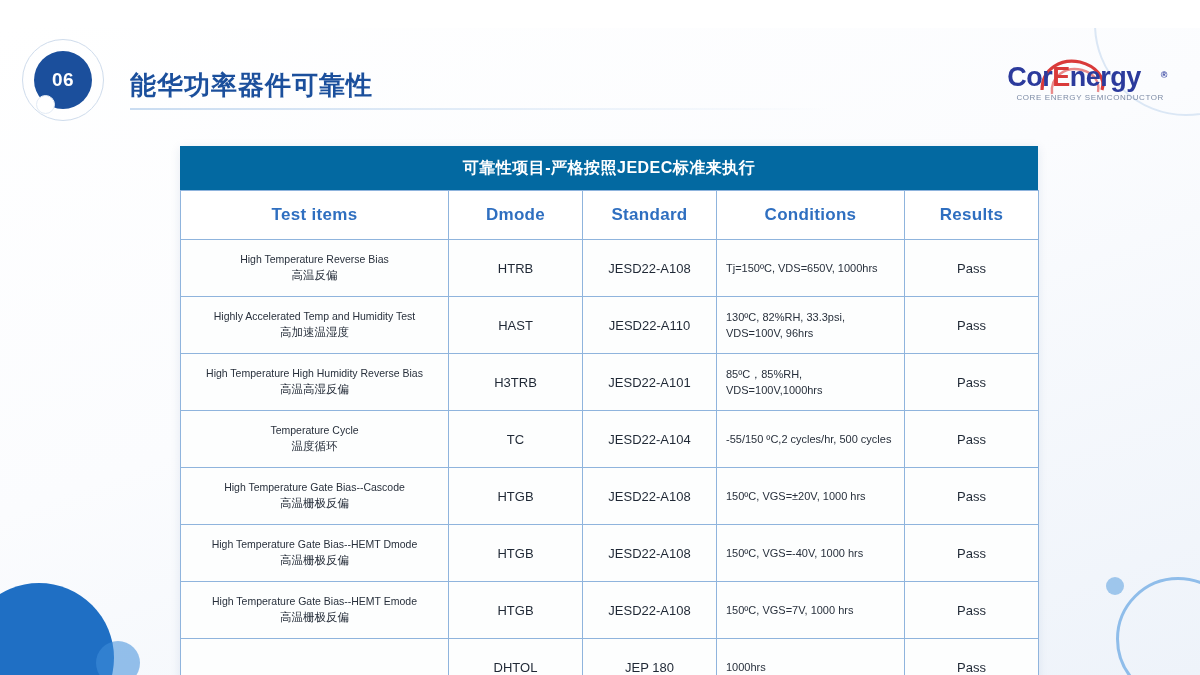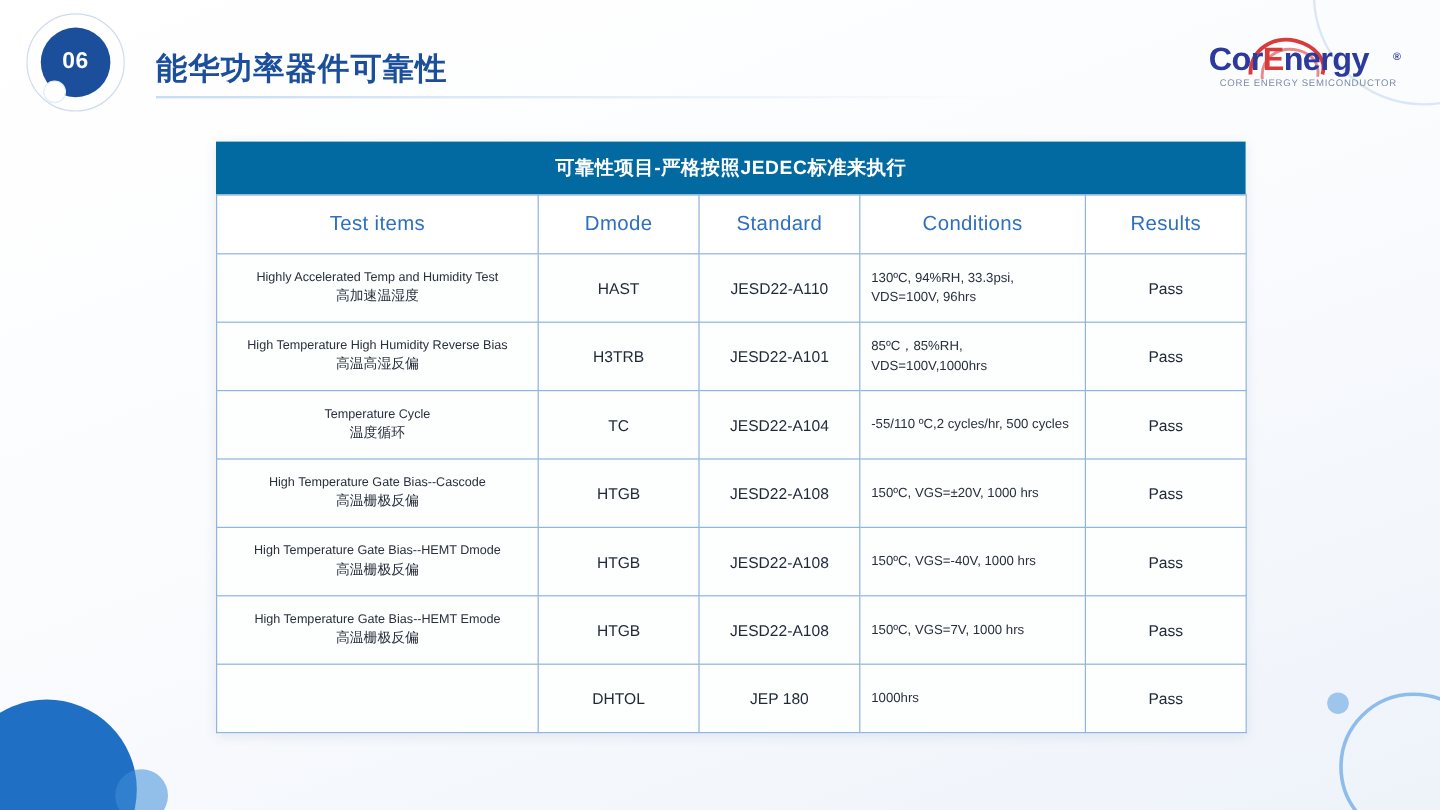"06" .slide { margin-top: none -> 28px }
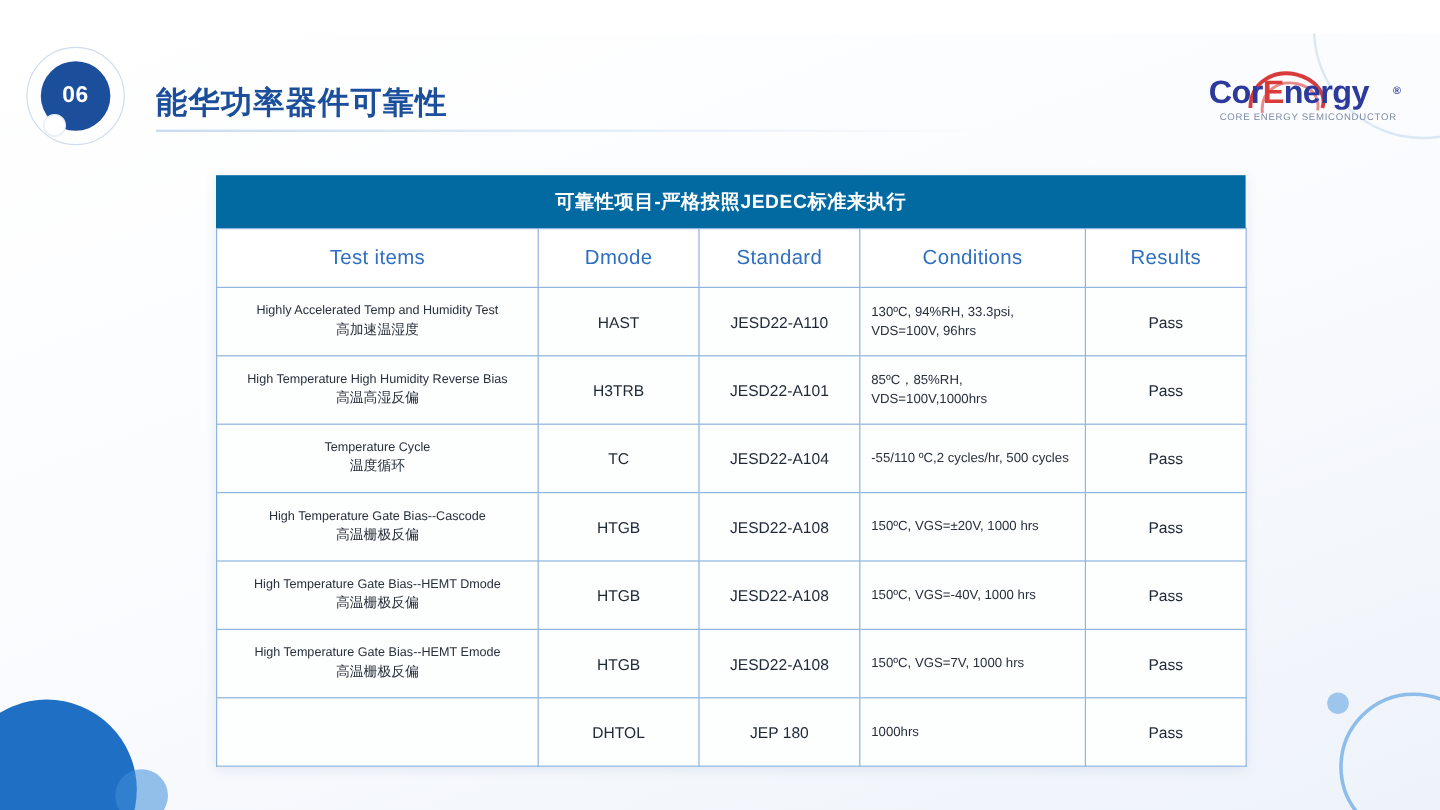"Test items" thead th { font-weight: normal -> bold }
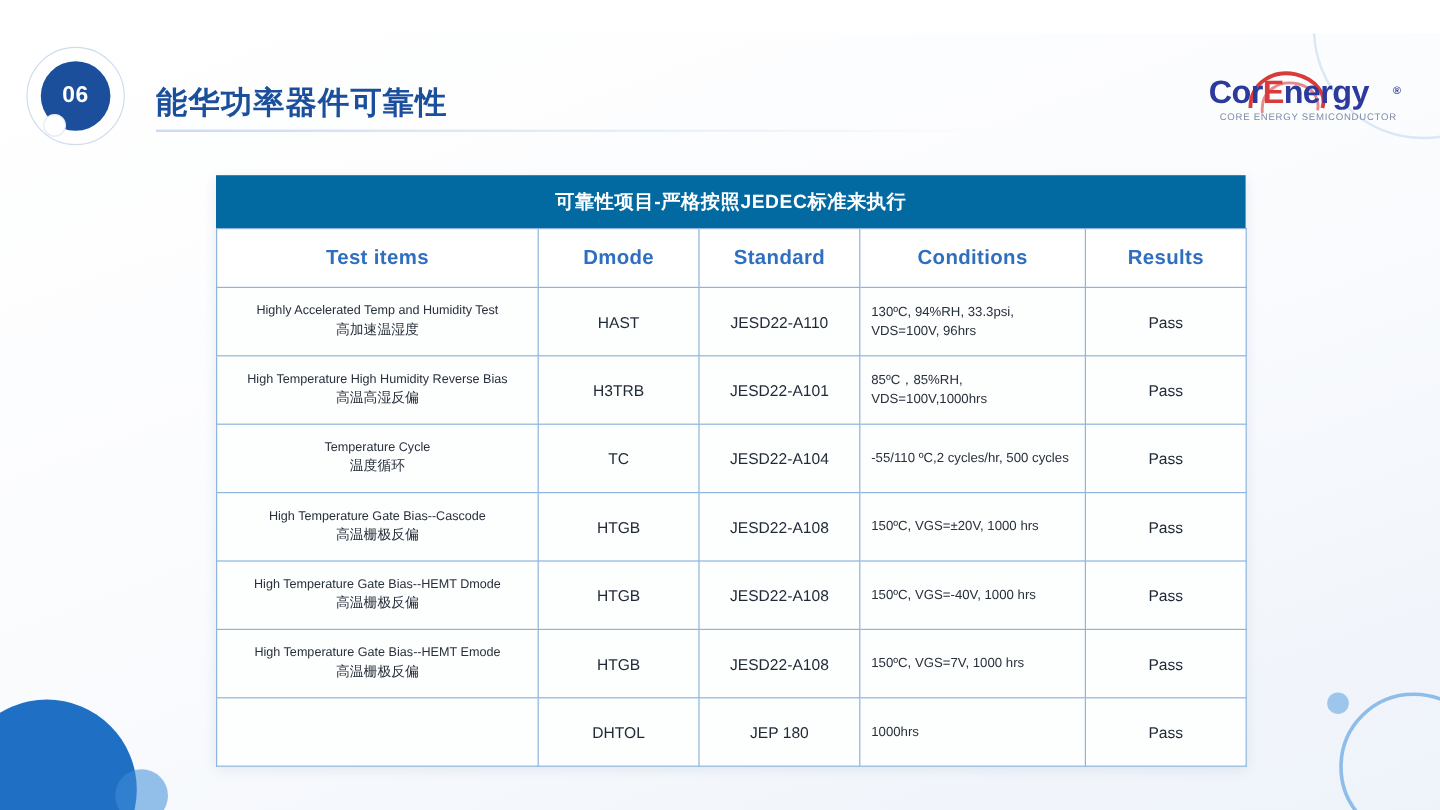"High Temperature Reverse Bias" tr { html: none -> <tr> <td> <span>High Temperature Reverse Bias</span> <span>高温反偏</span> </td> <td>HTRB</td> <td>JESD22-A108</td> <td>Tj=150ºC, VDS=650V, 1000hrs</td> <td>Pass</td> </tr> }
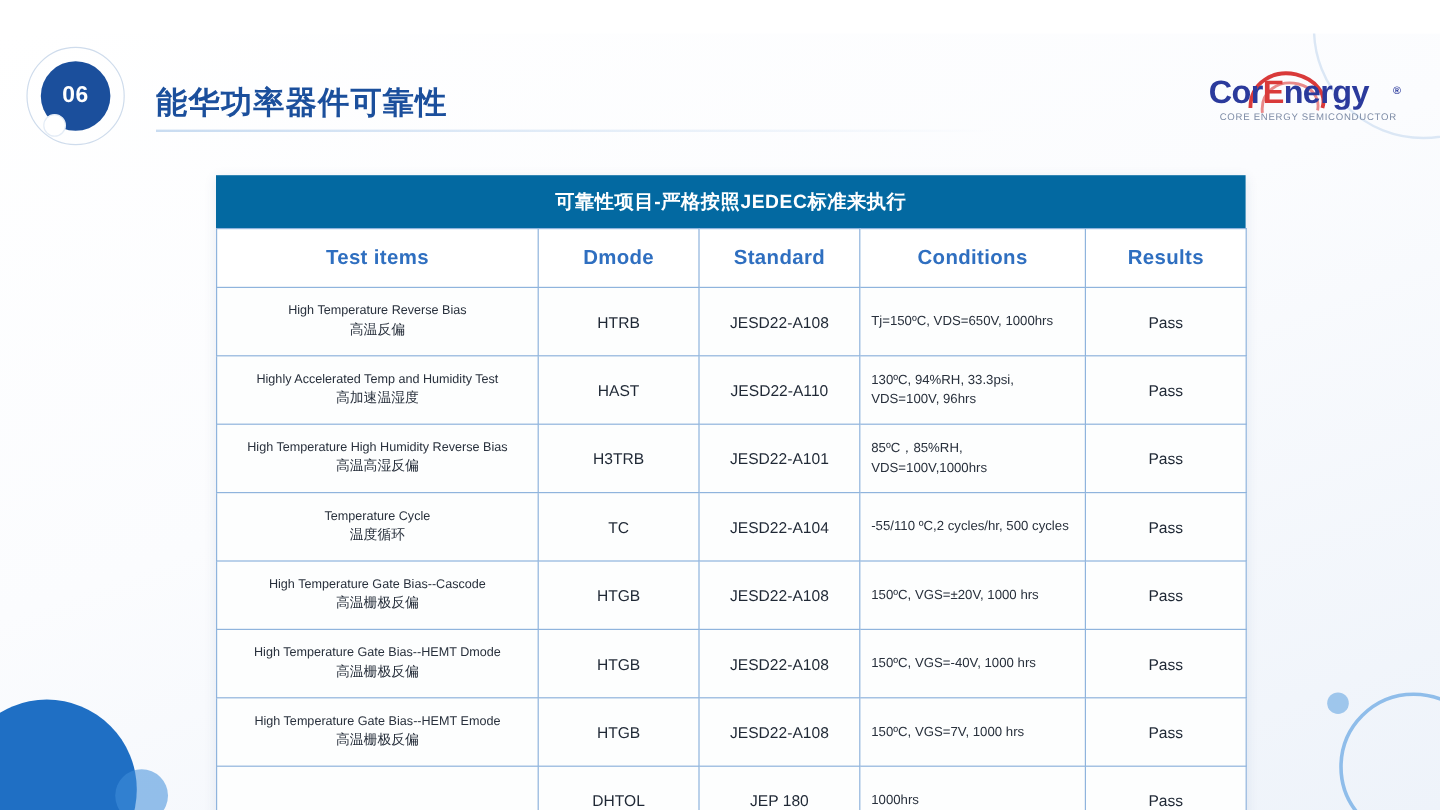"130ºC, 94%RH, 33.3psi, VDS=100V, 96hrs" td.cond { text: 94%RH -> 82%RH }
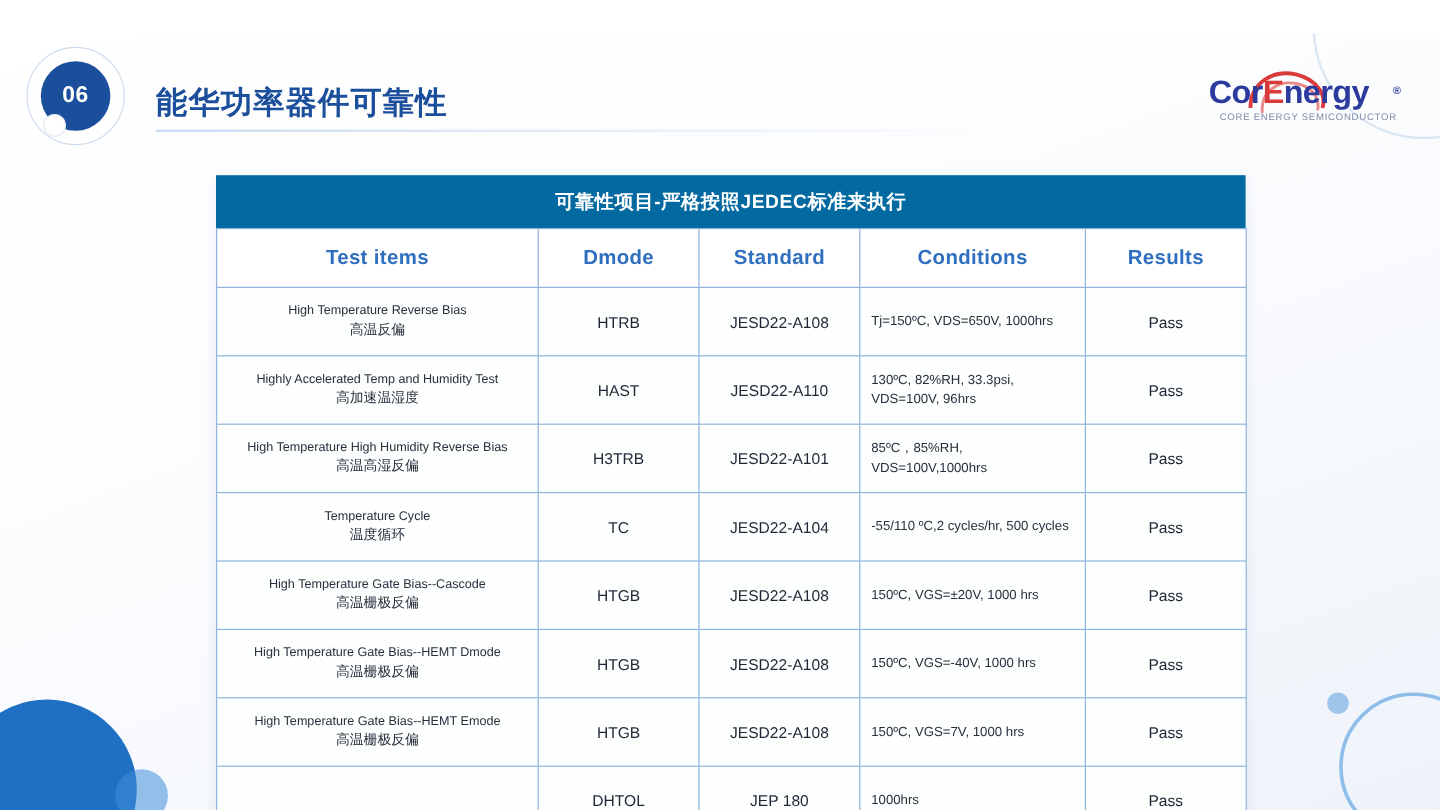"-55/110 ºC,2 cycles/hr, 500 cycles" td.cond { text: -55/110 -> -55/150 }
